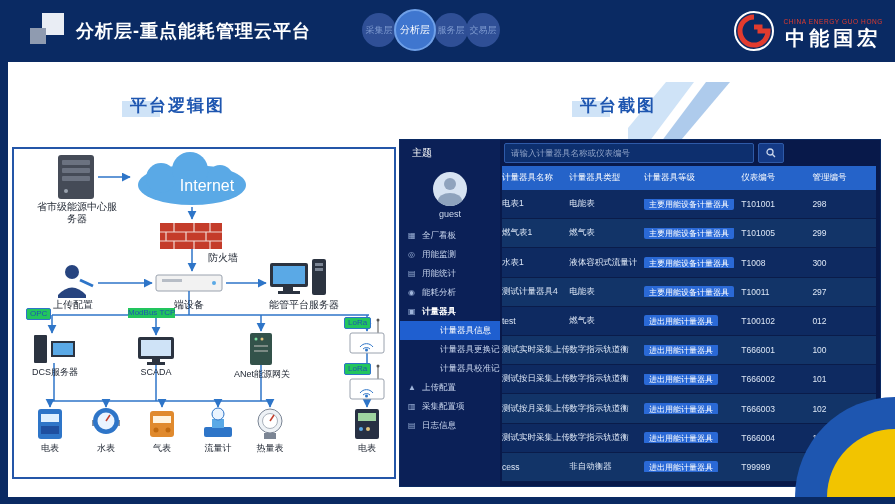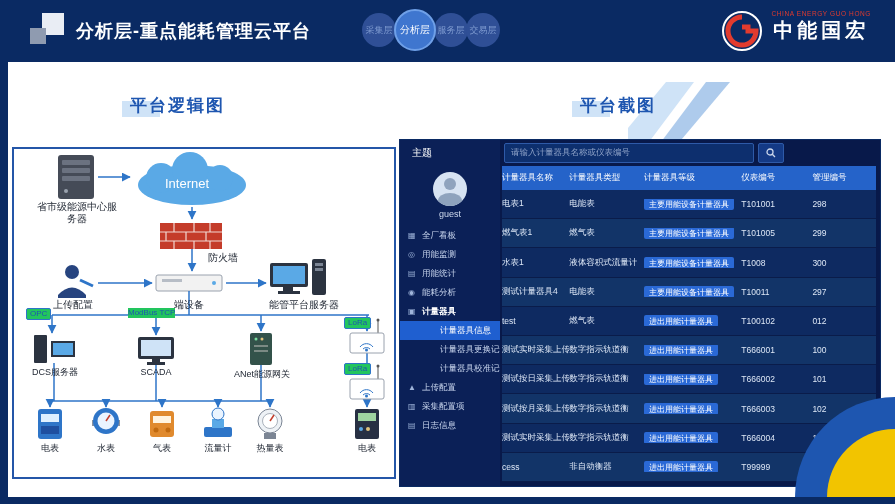"中能国宏" .brand { align-items: flex-start -> flex-end; right: 24px -> 12px }
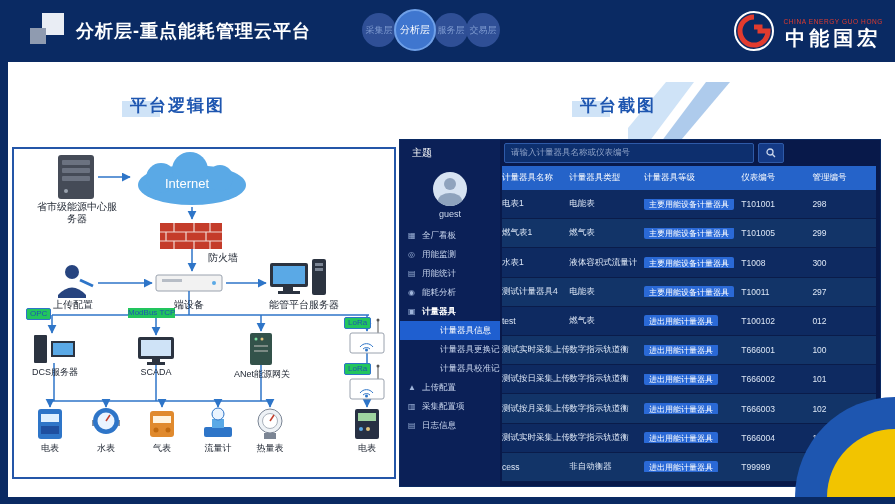"请输入计量器具名称或仪表编号" .app-search input { font-family: Liberation Mono, monospace -> Liberation Sans, sans-serif }
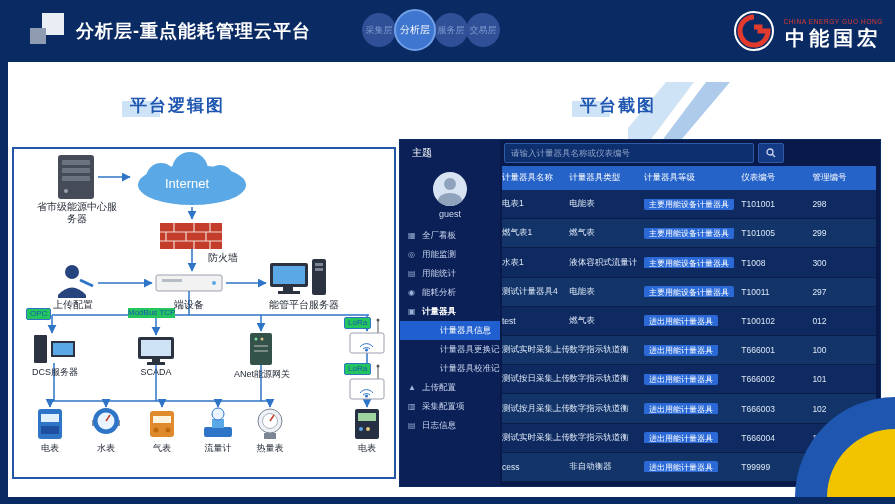"Internet" div.dlbl { font-size: 13px -> 16px; left: 133px -> 153px }
